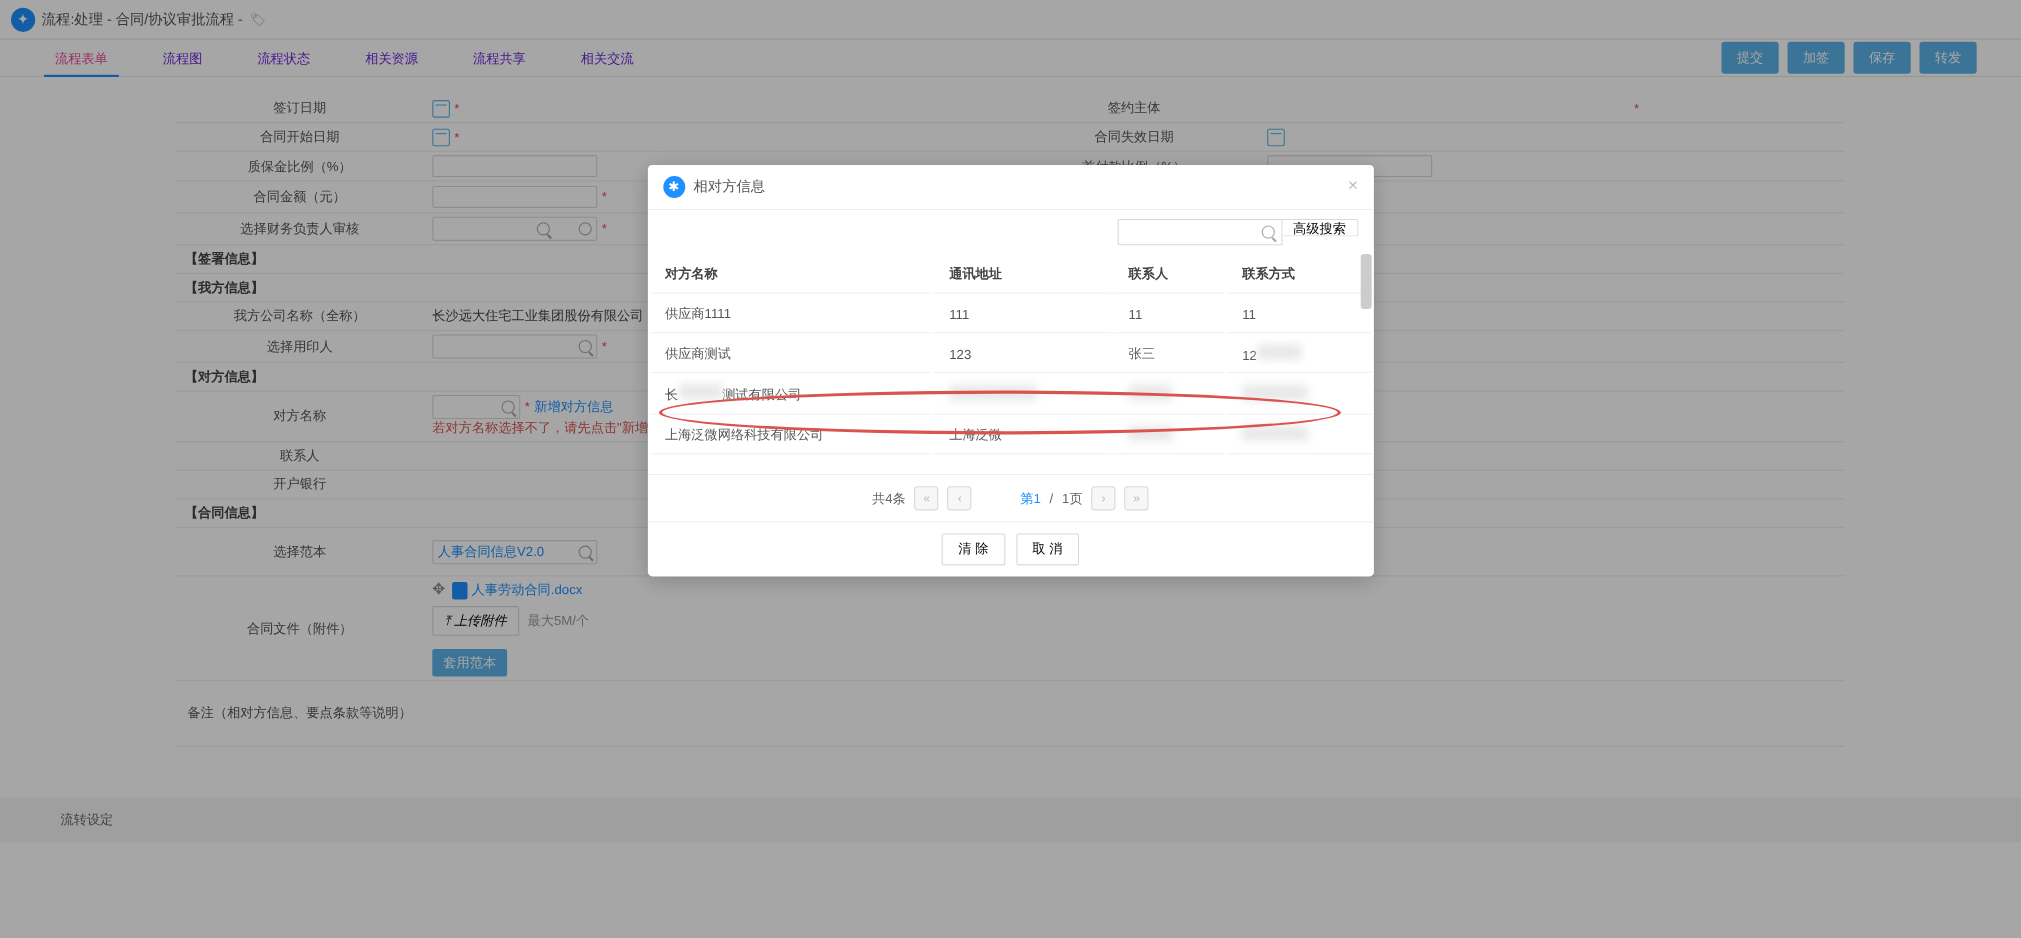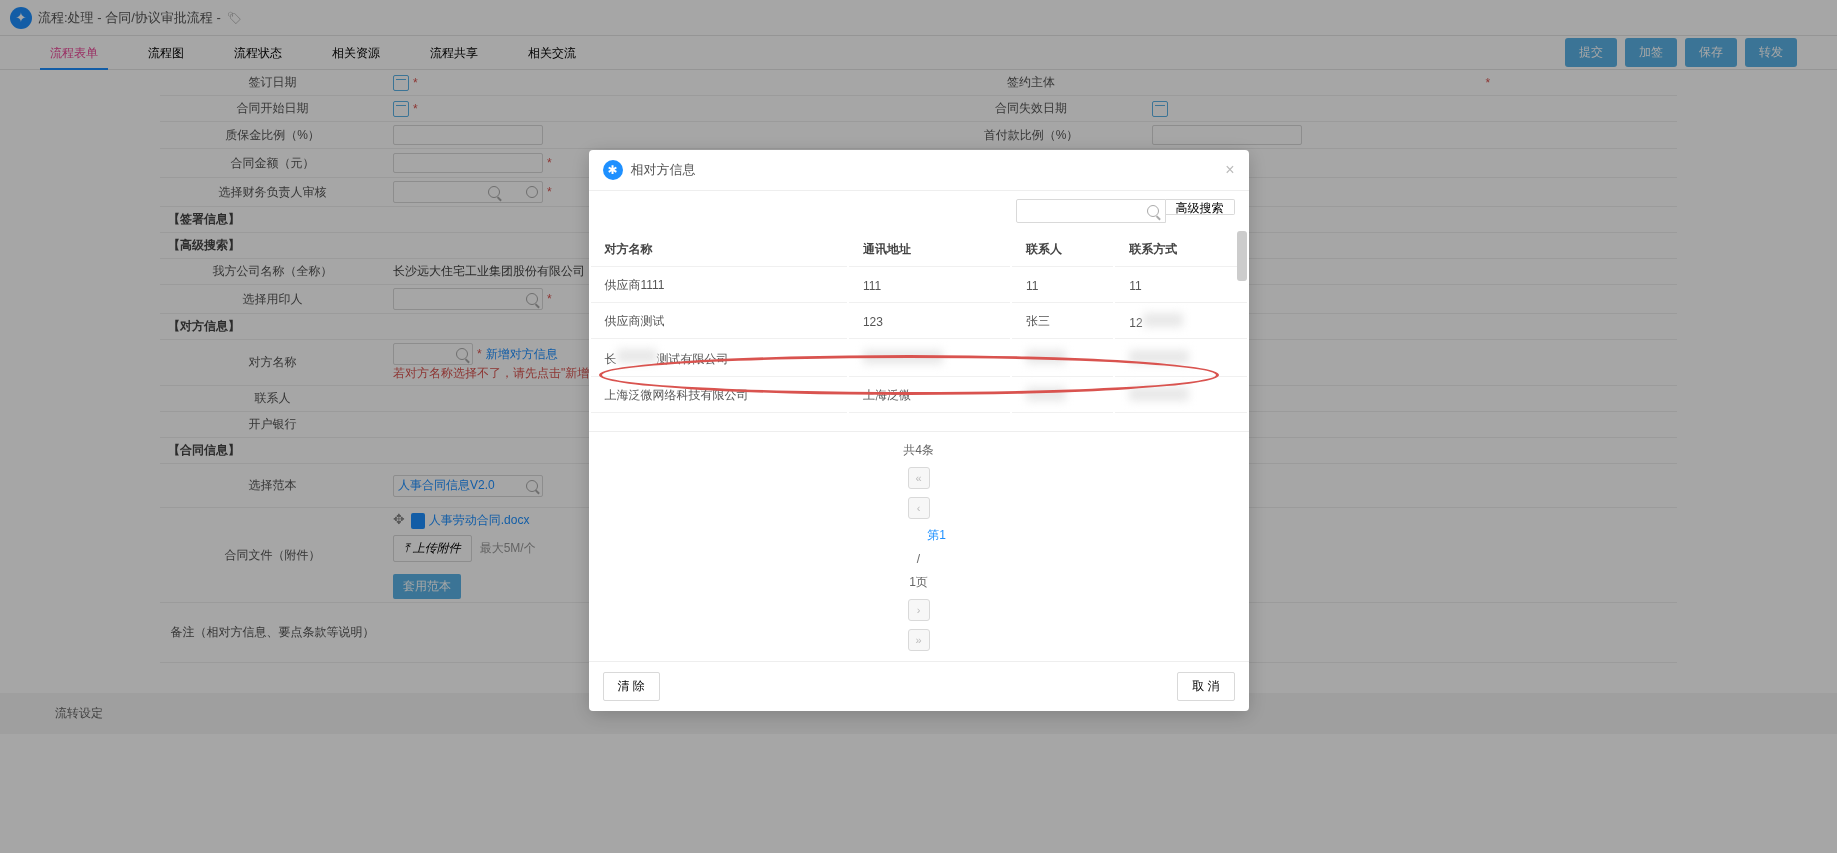"流程图" .tab { color: #000000 -> #6d28d9 }
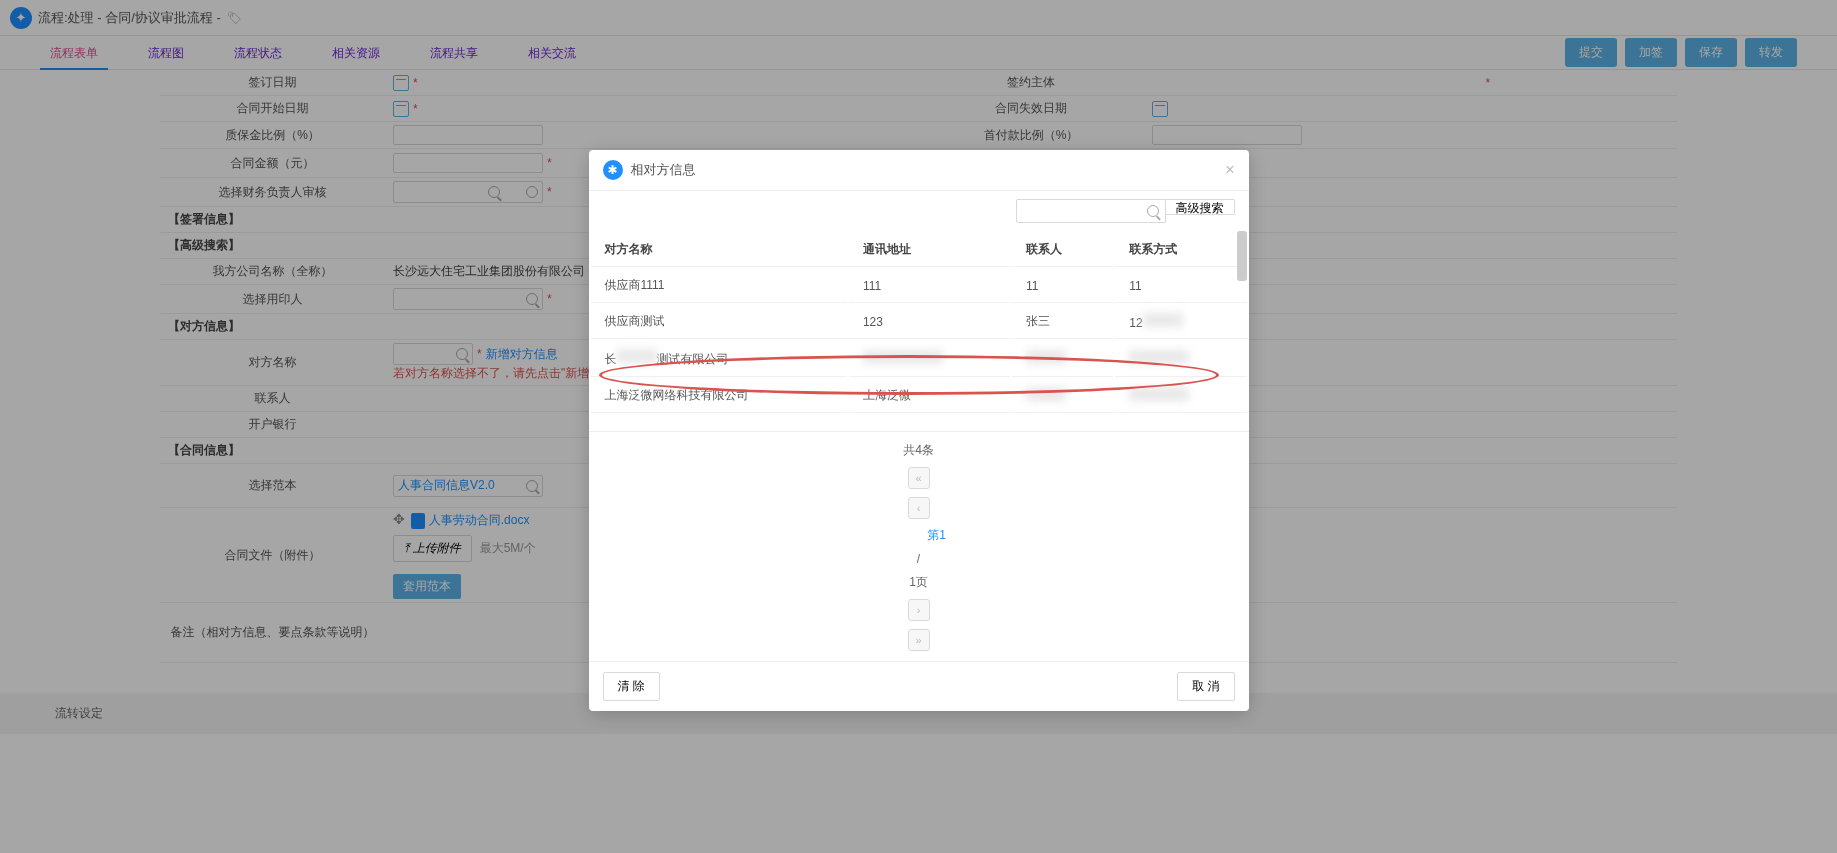"签订日期" .form-area { margin: 0 130px -> 16px 130px }
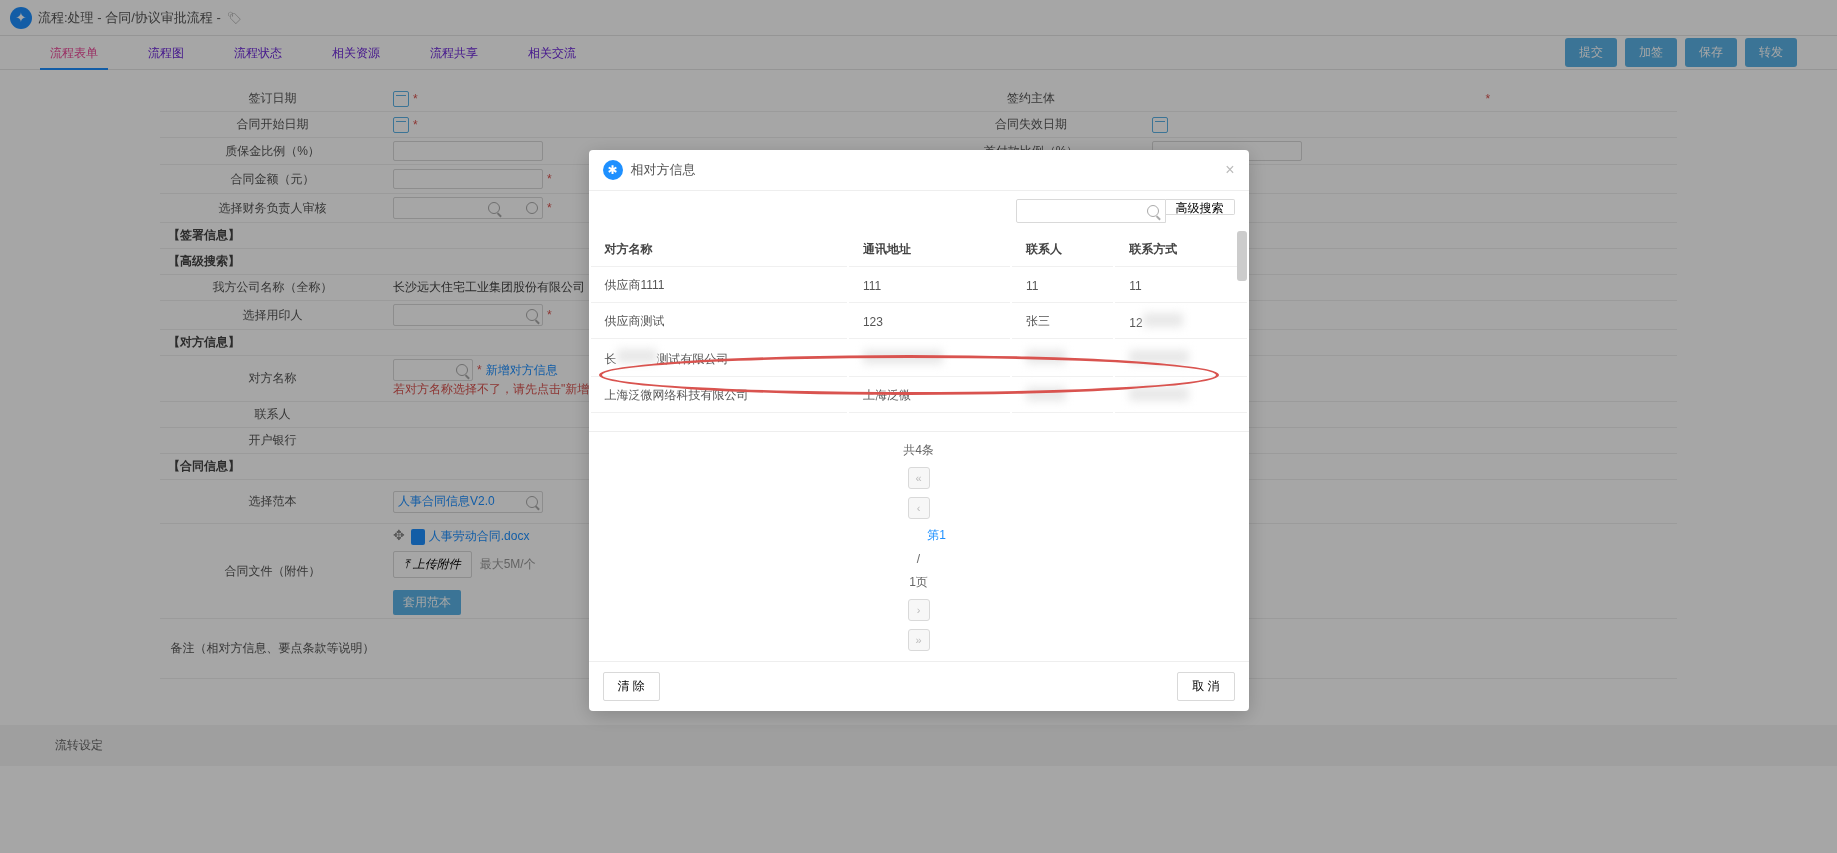"【高级搜索】" div.section-head { text: 高级搜索 -> 我方信息 }
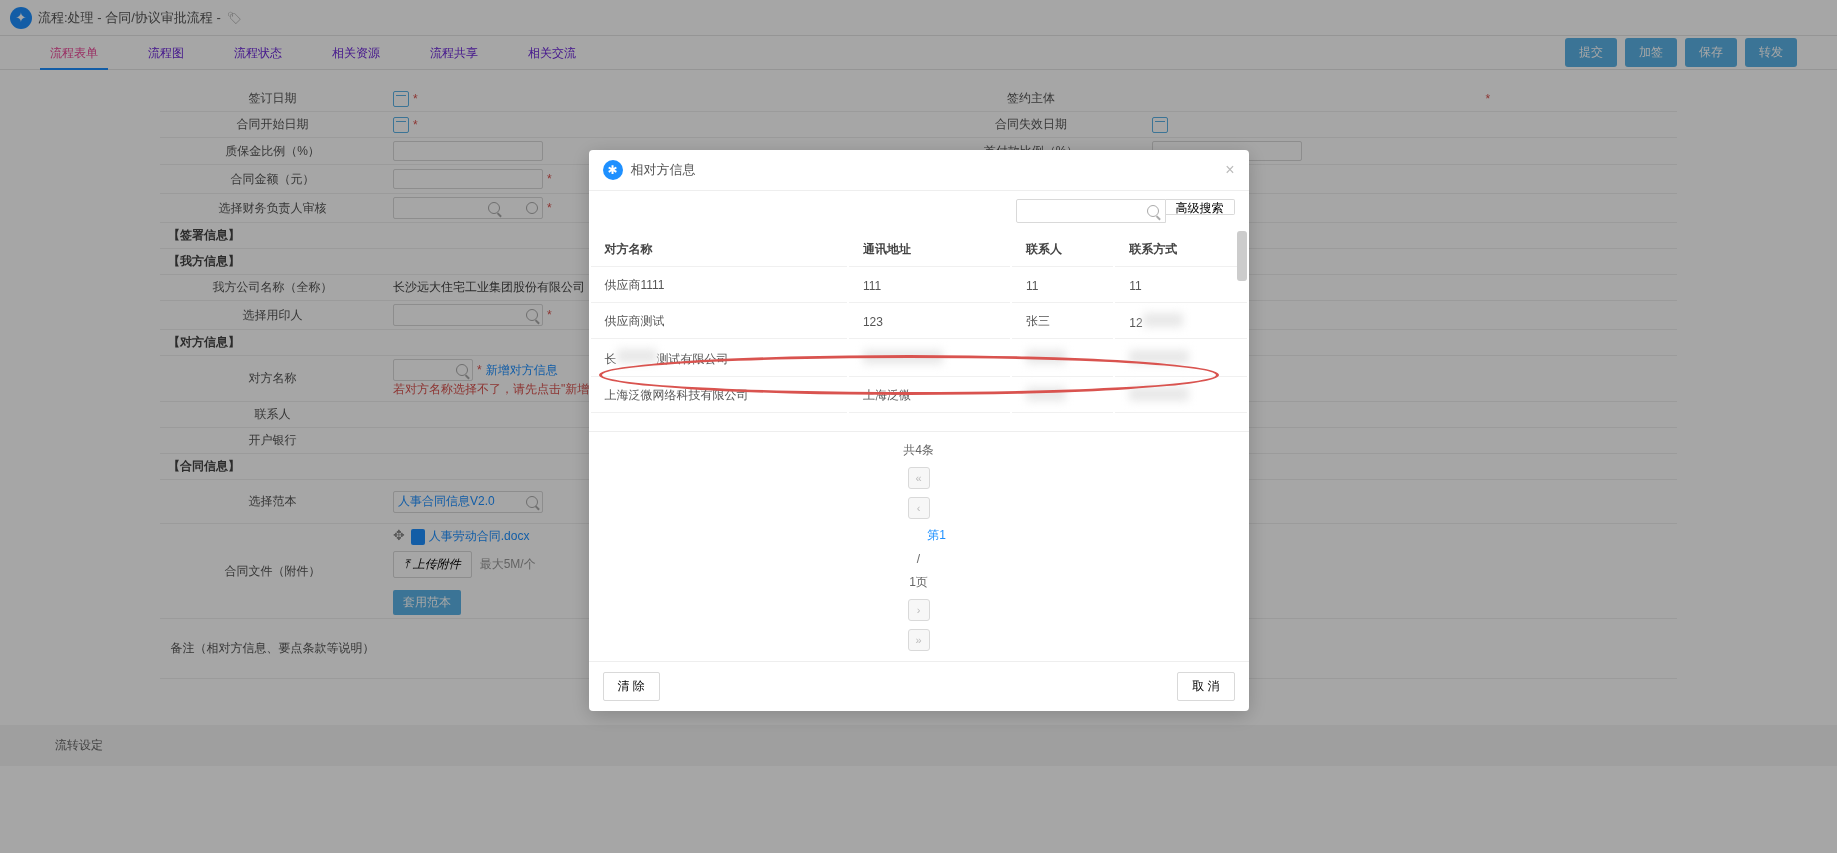"共4条" .modal-pager { flex-direction: column -> none }
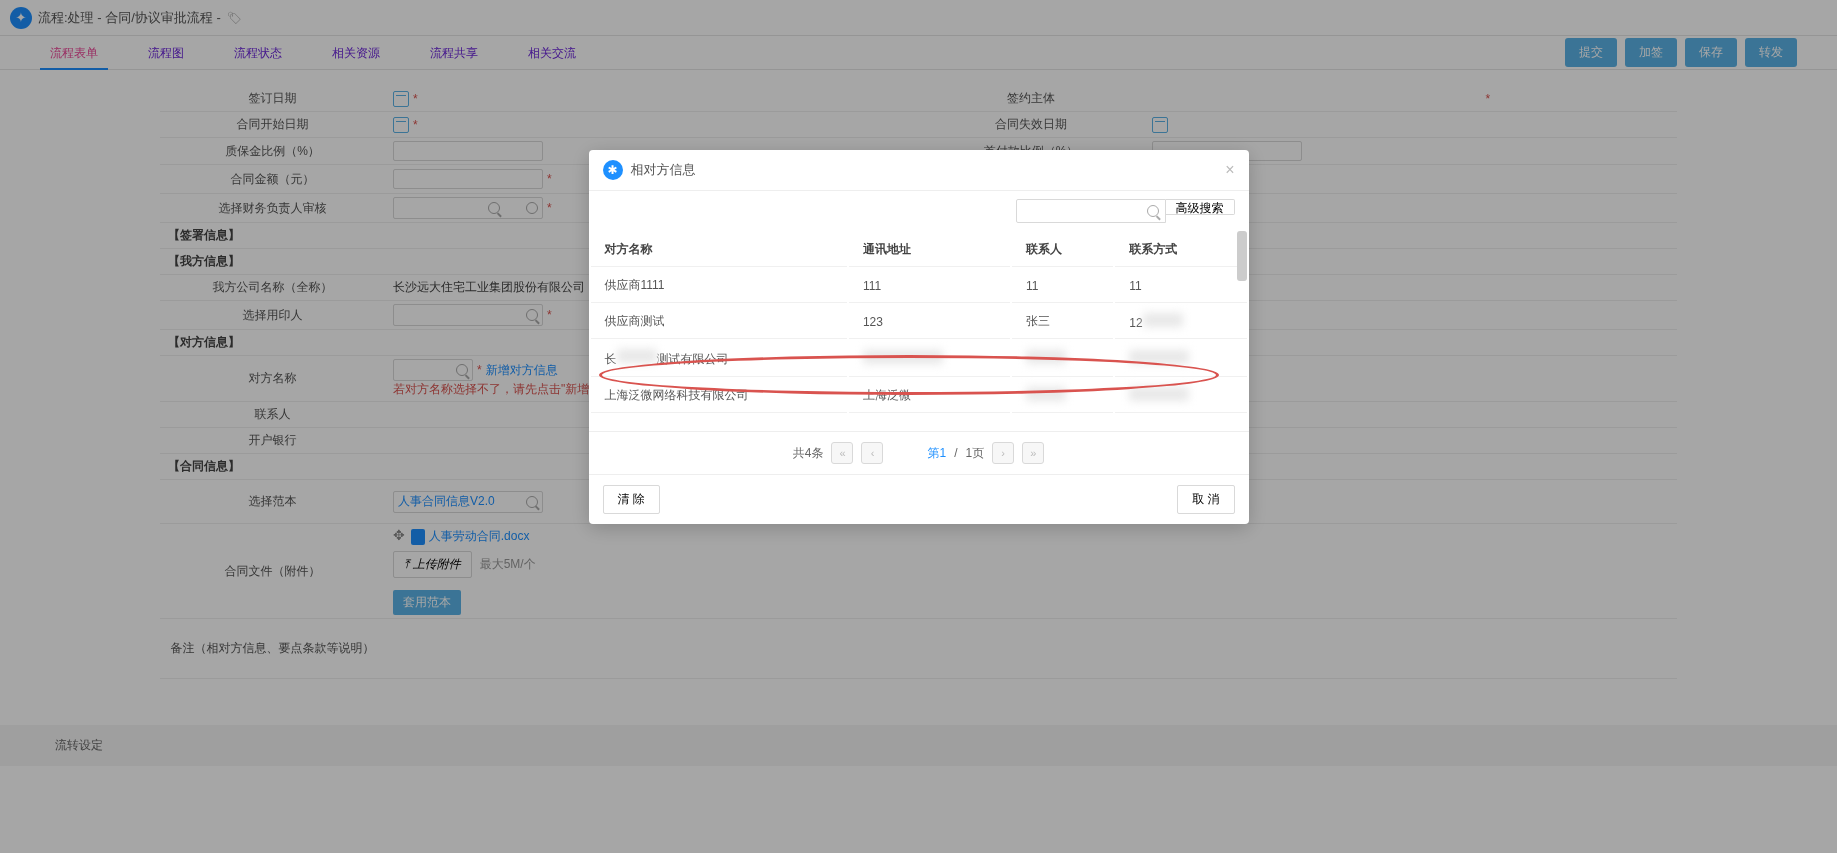"清 除" .modal-foot { justify-content: space-between -> center }
